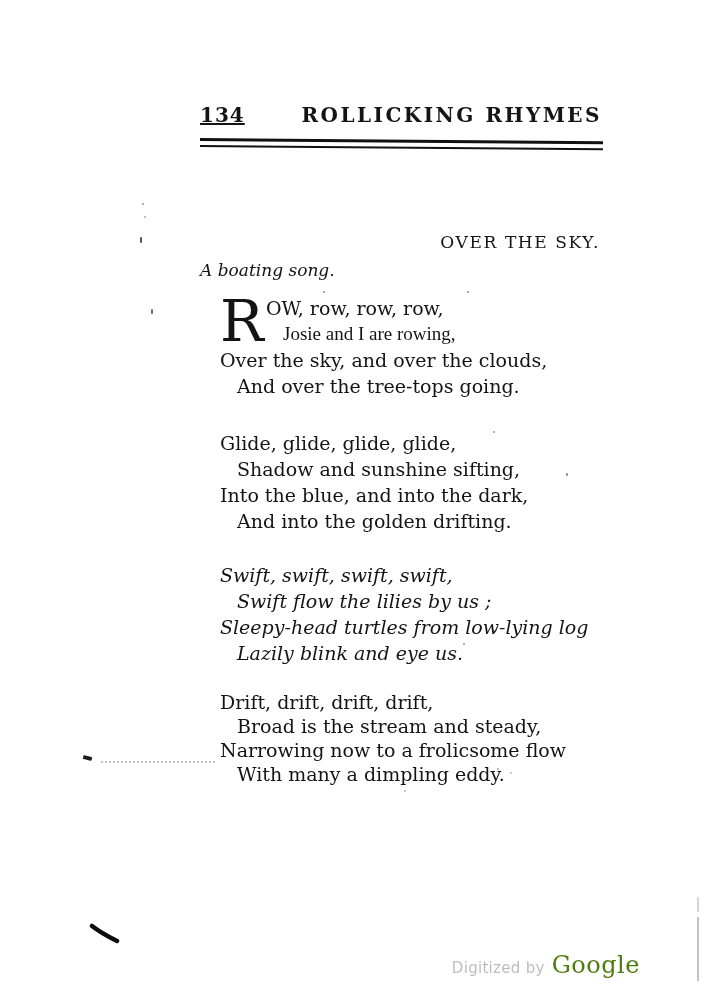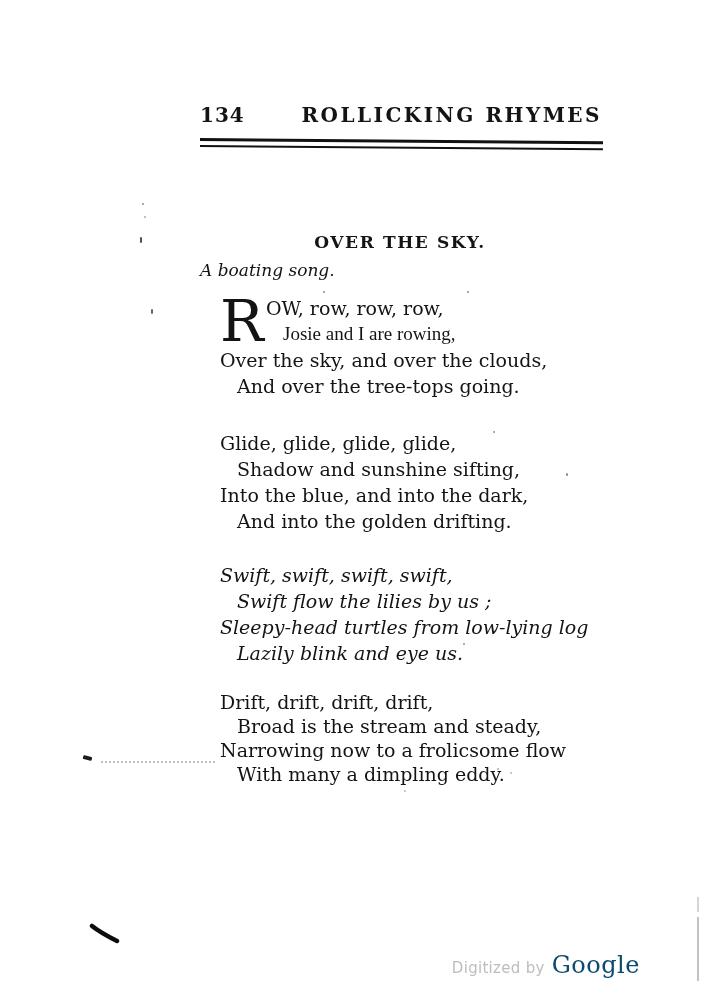"134" .page-number { text-decoration: none -> underline }
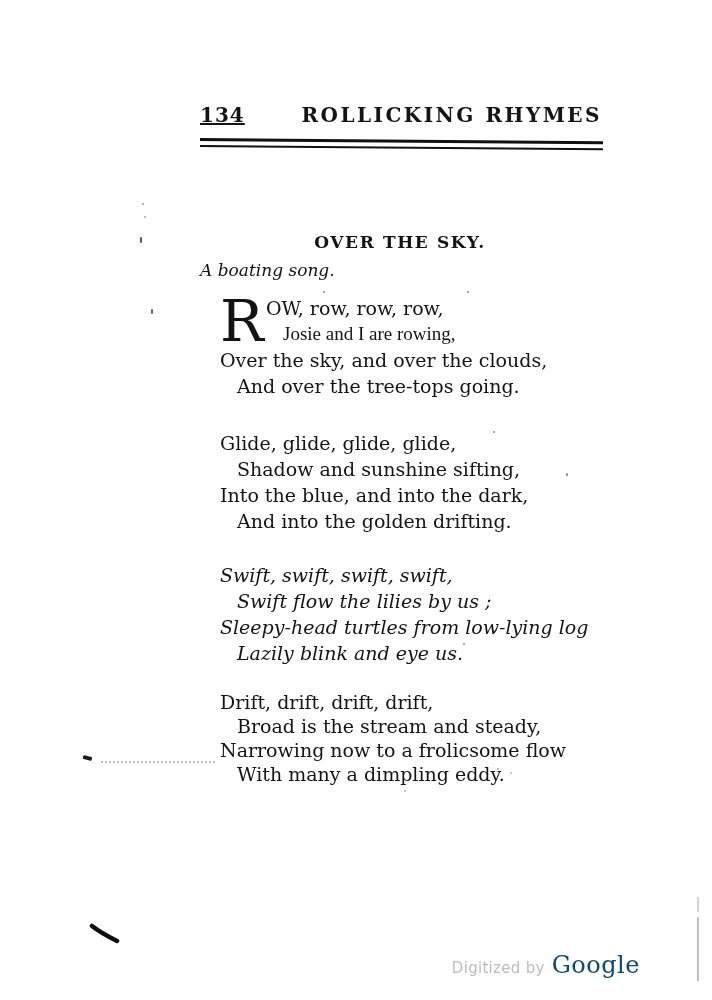"OVER THE SKY." .poem-title { font-weight: bold -> normal; text-align: center -> right }
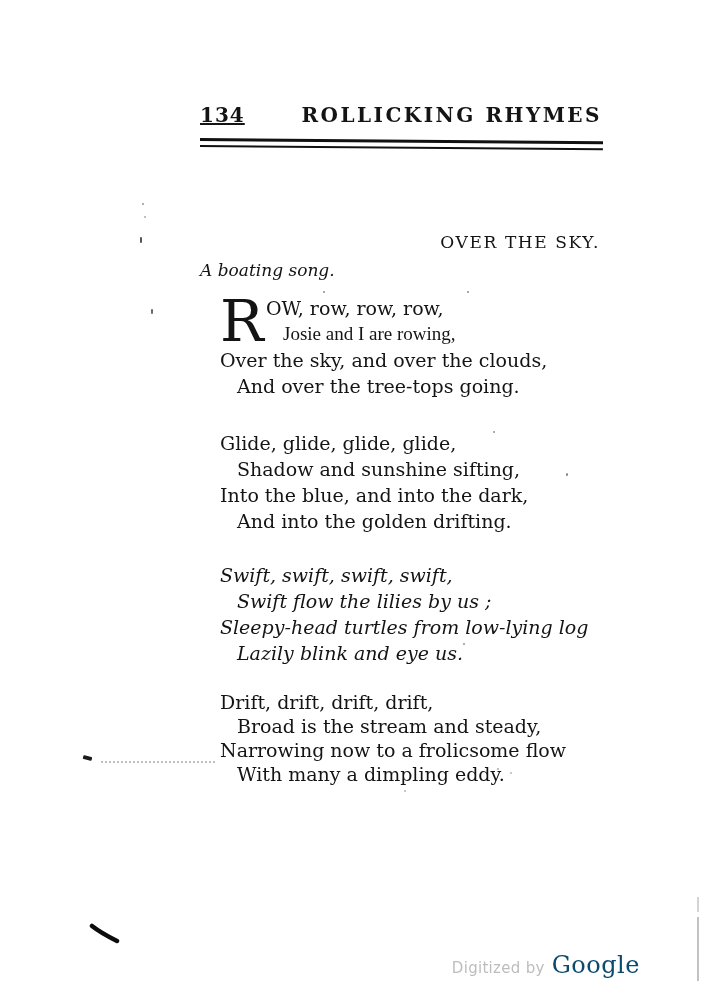"Google" .watermark-brand { color: #0c4a6e -> #4d7c0f }
